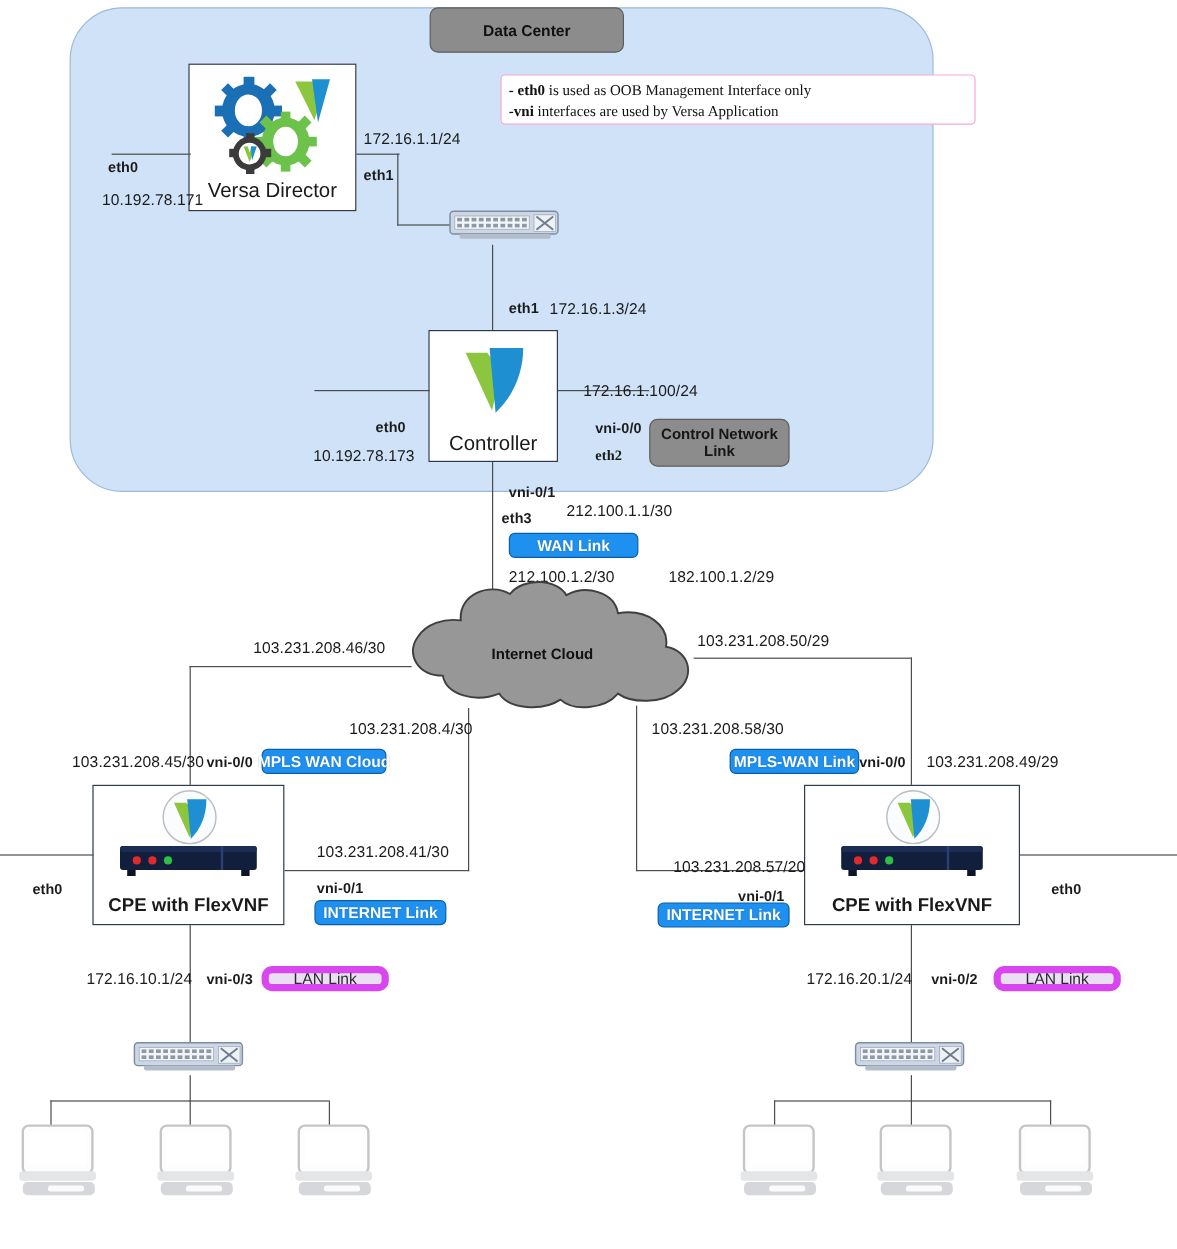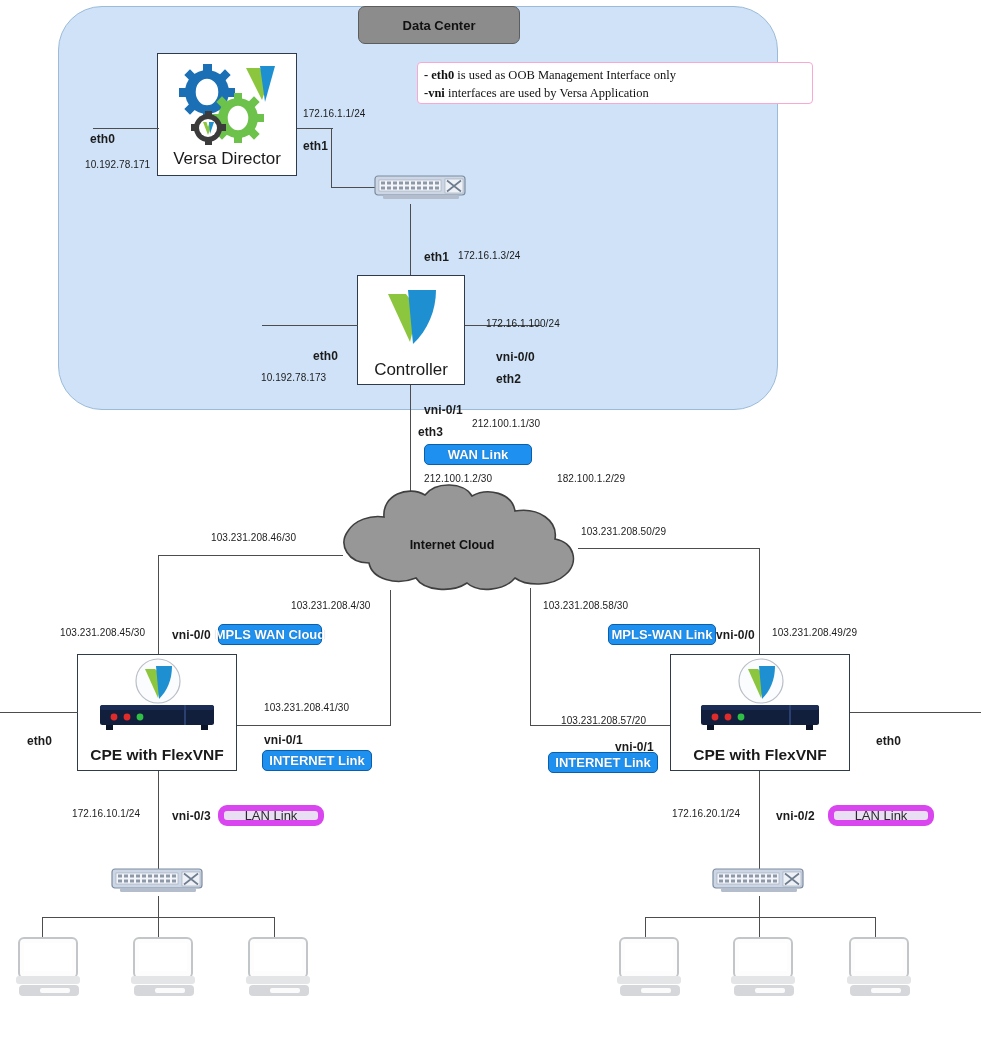"172.16.1.1/24" .lbl { font-size: 10px -> 13px }
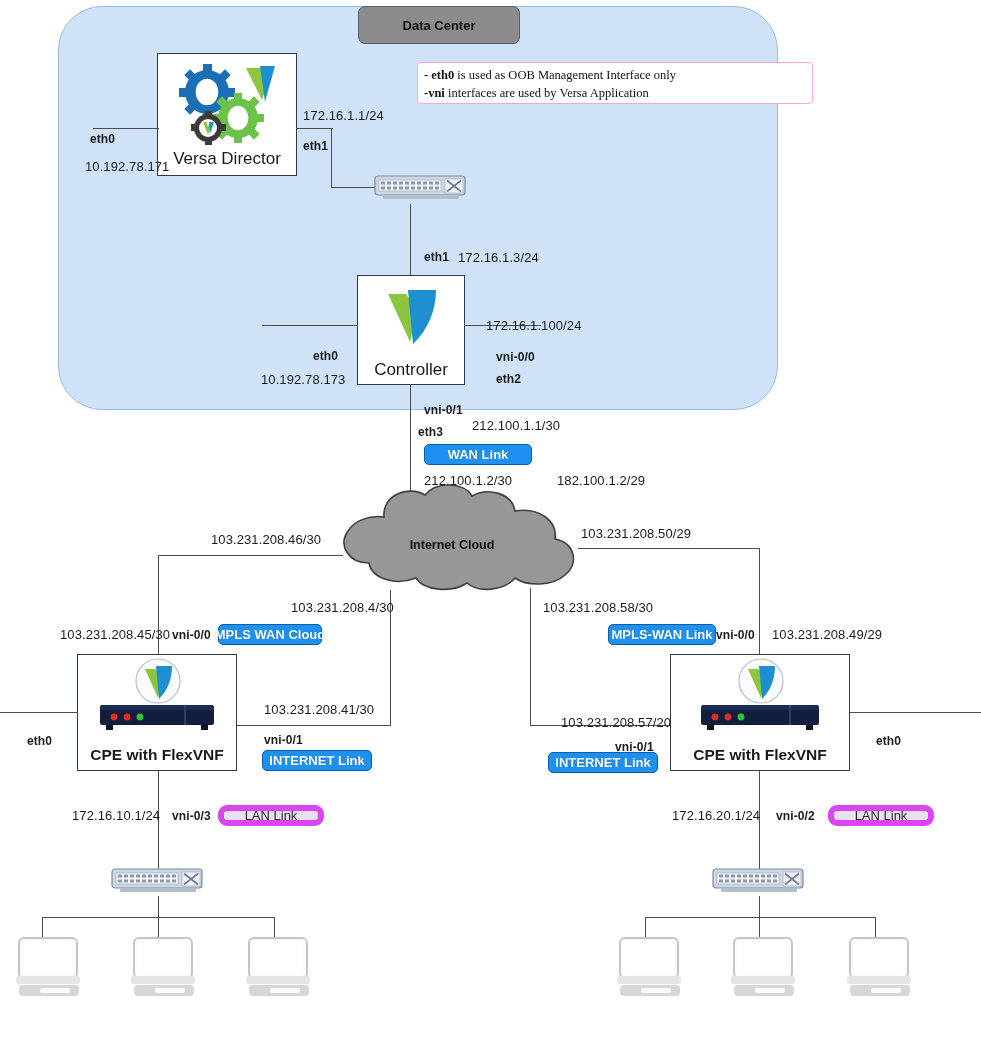"Control Network" div.pill { html: none -> <div> <span>Control Network Link</span> </div> }
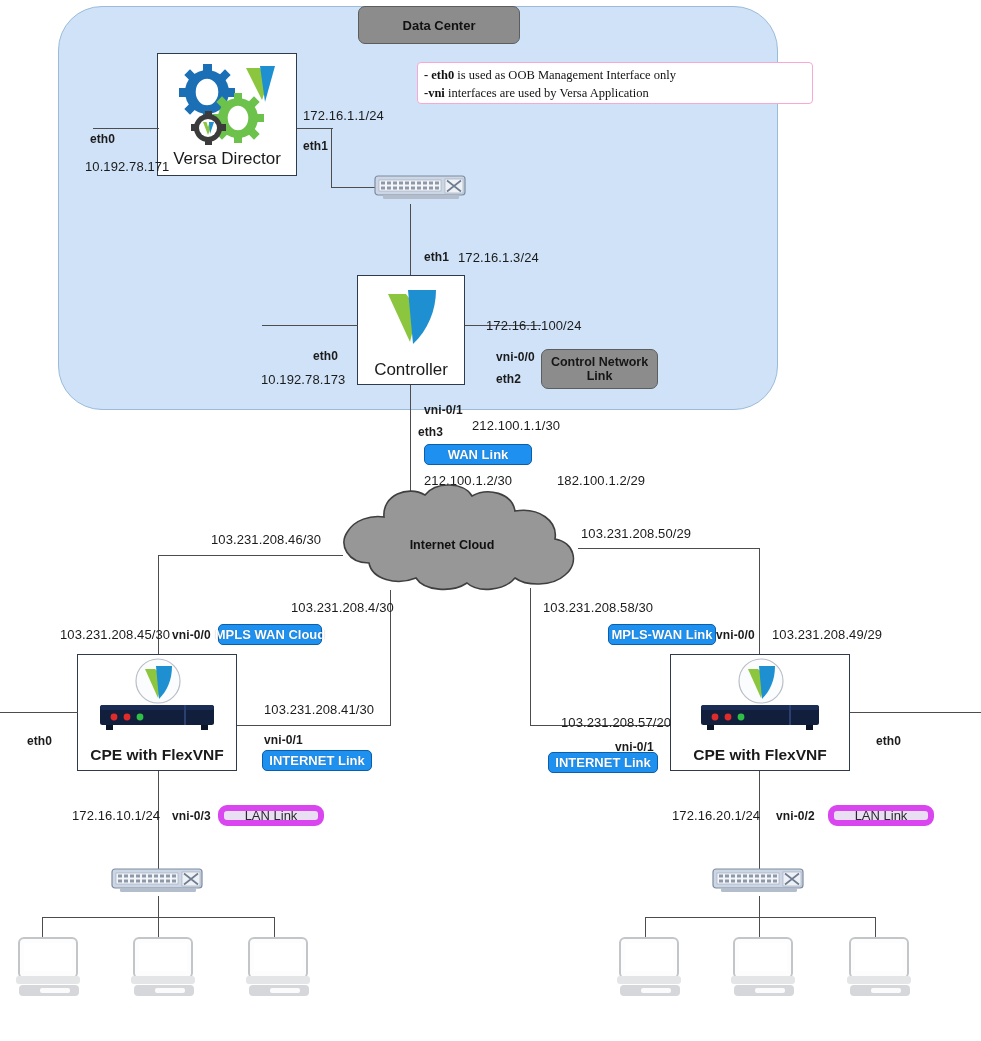"eth2" div.lbl { font-family: none -> Liberation Serif, serif }
